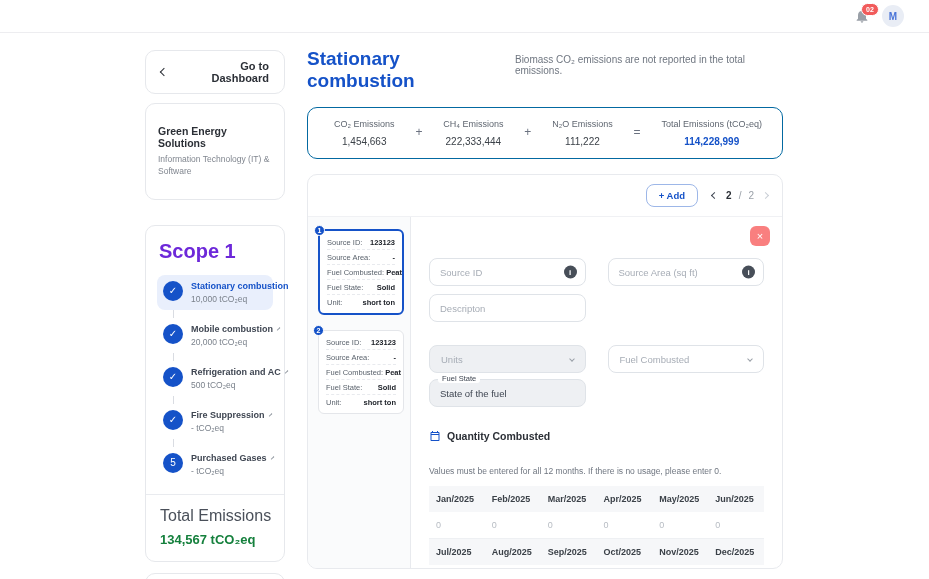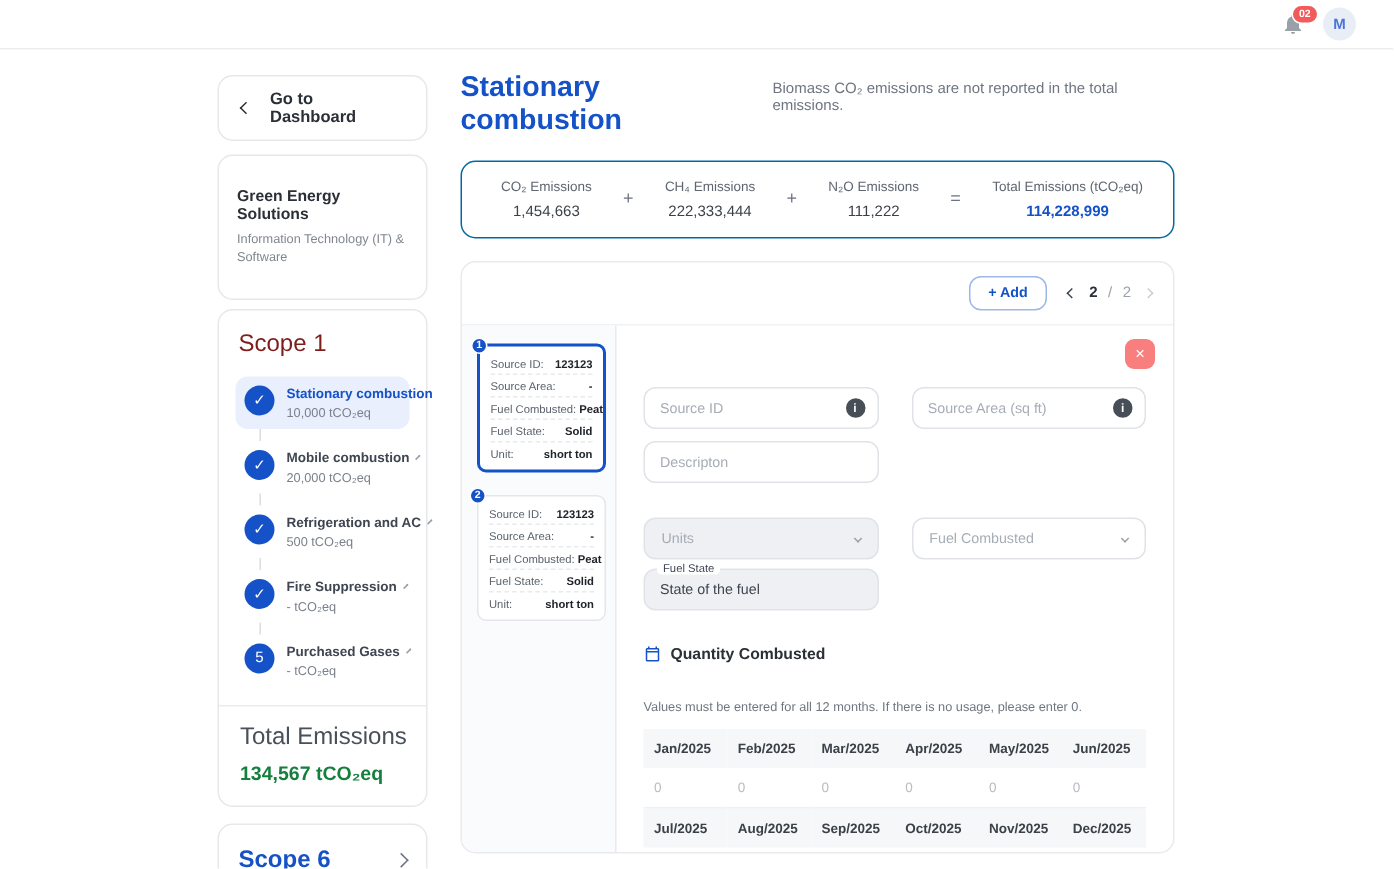"Go to Dashboard" .back-card { text-align: none -> right }
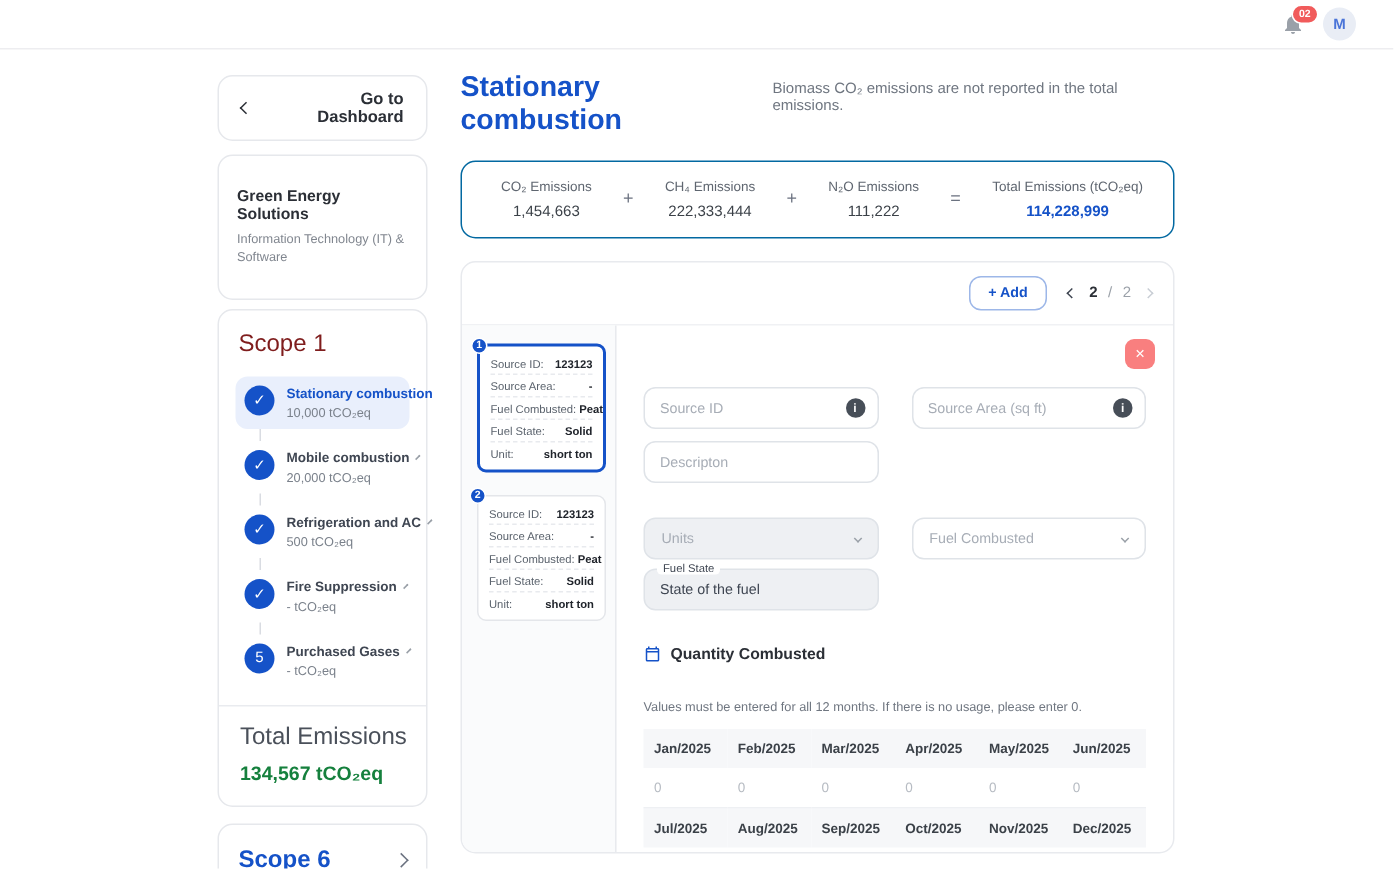"Green Energy Solutions" .company-card { margin-bottom: 6px -> 25px }
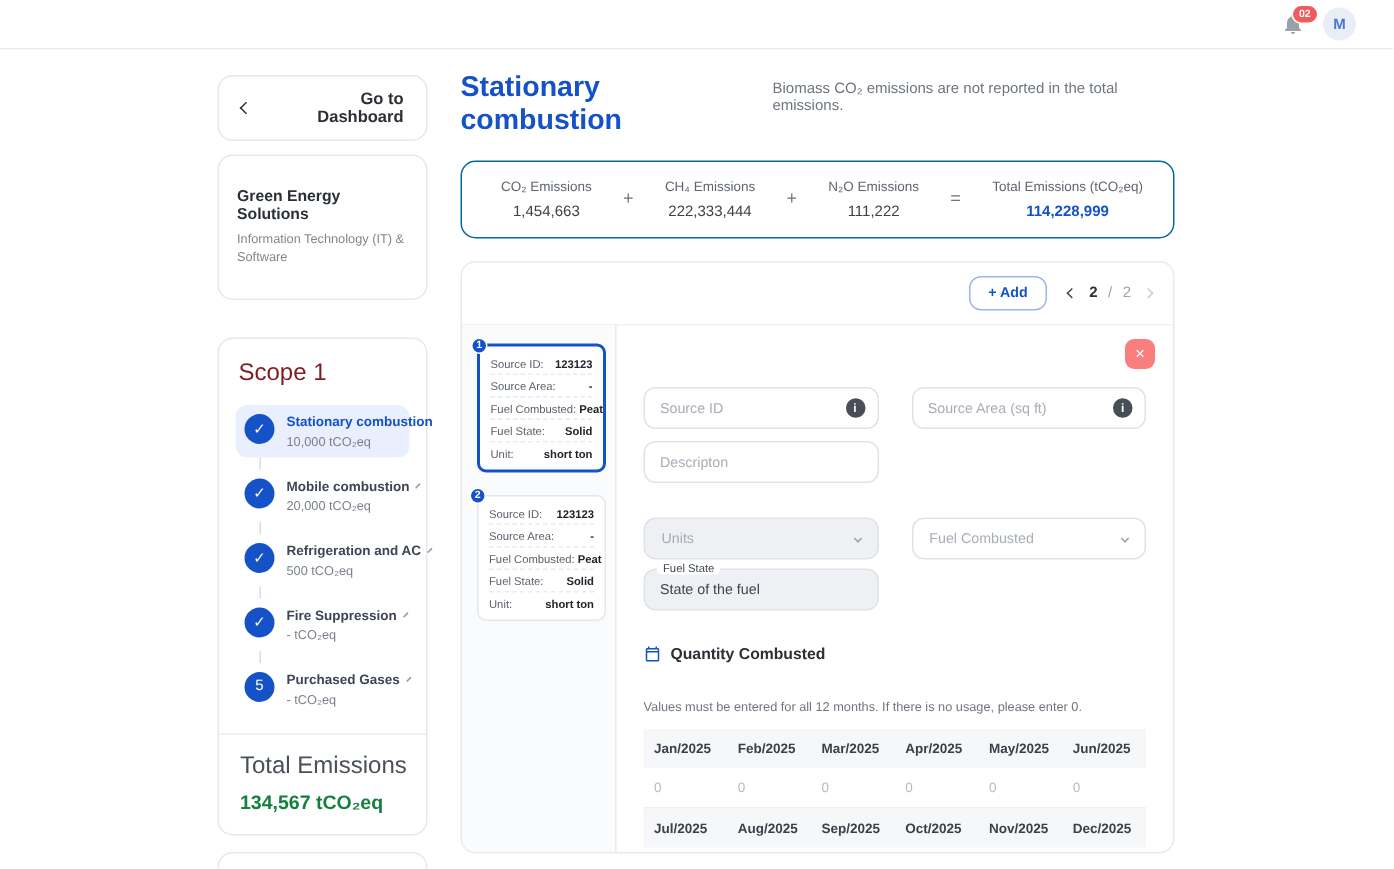"Scope 1" .scope-title { color: #7f1d1d -> #6d28d9; font-size: 16px -> 20px; font-weight: normal -> bold }
